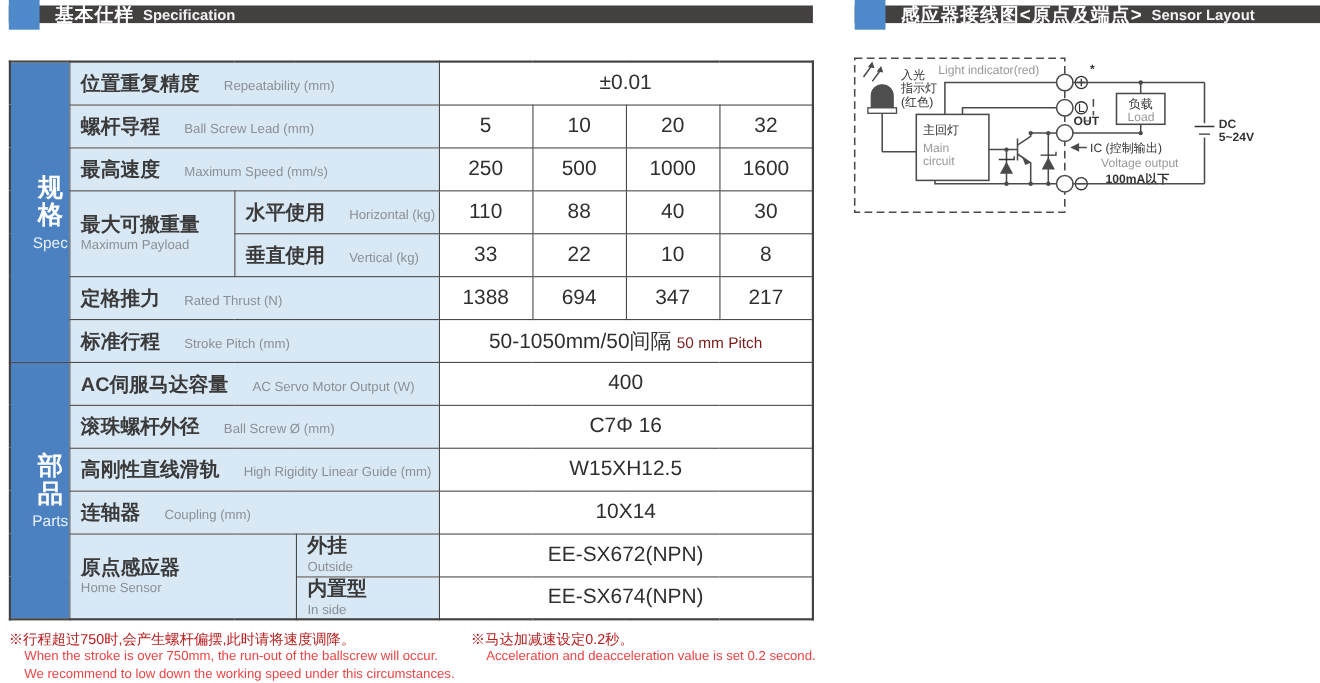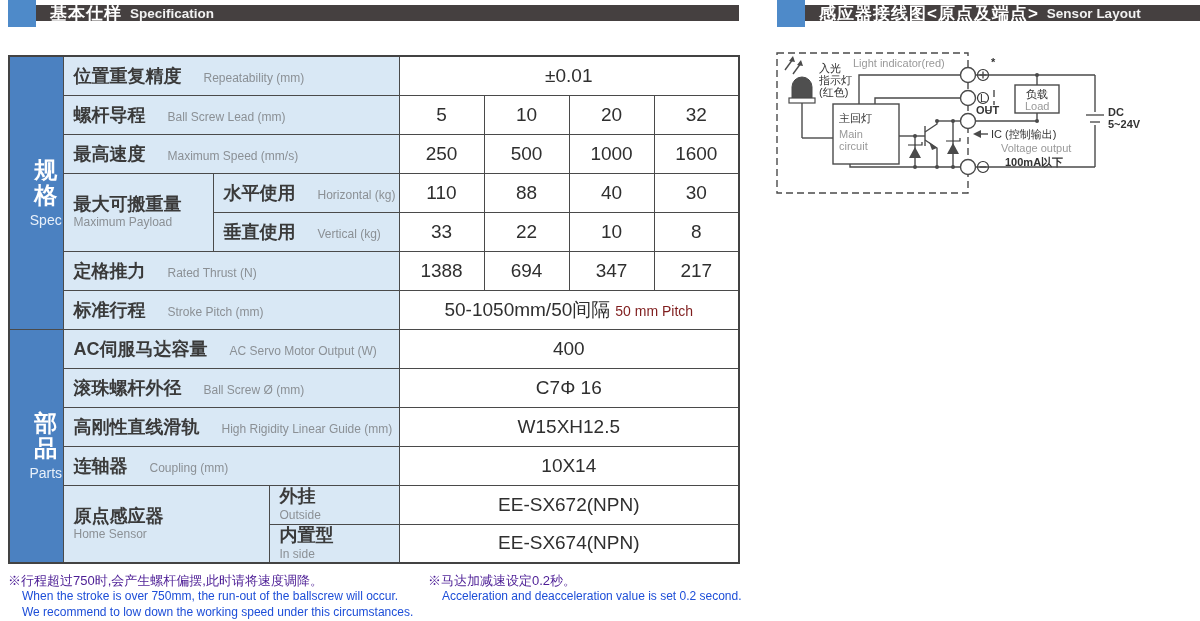"※行程超过750时,会产生螺杆偏摆,此时请将速度调降。" .fn-cn { color: #4c1d95 -> #b91c1c }
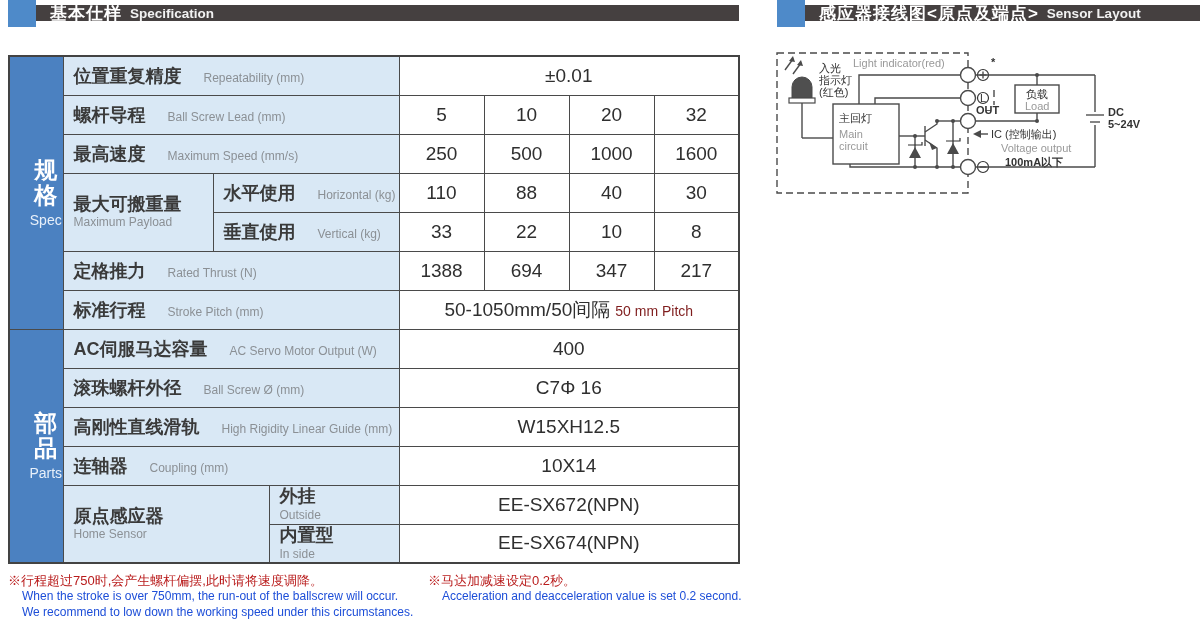"When the stroke is over" .fn-en { color: #1d4ed8 -> #ef4444 }
